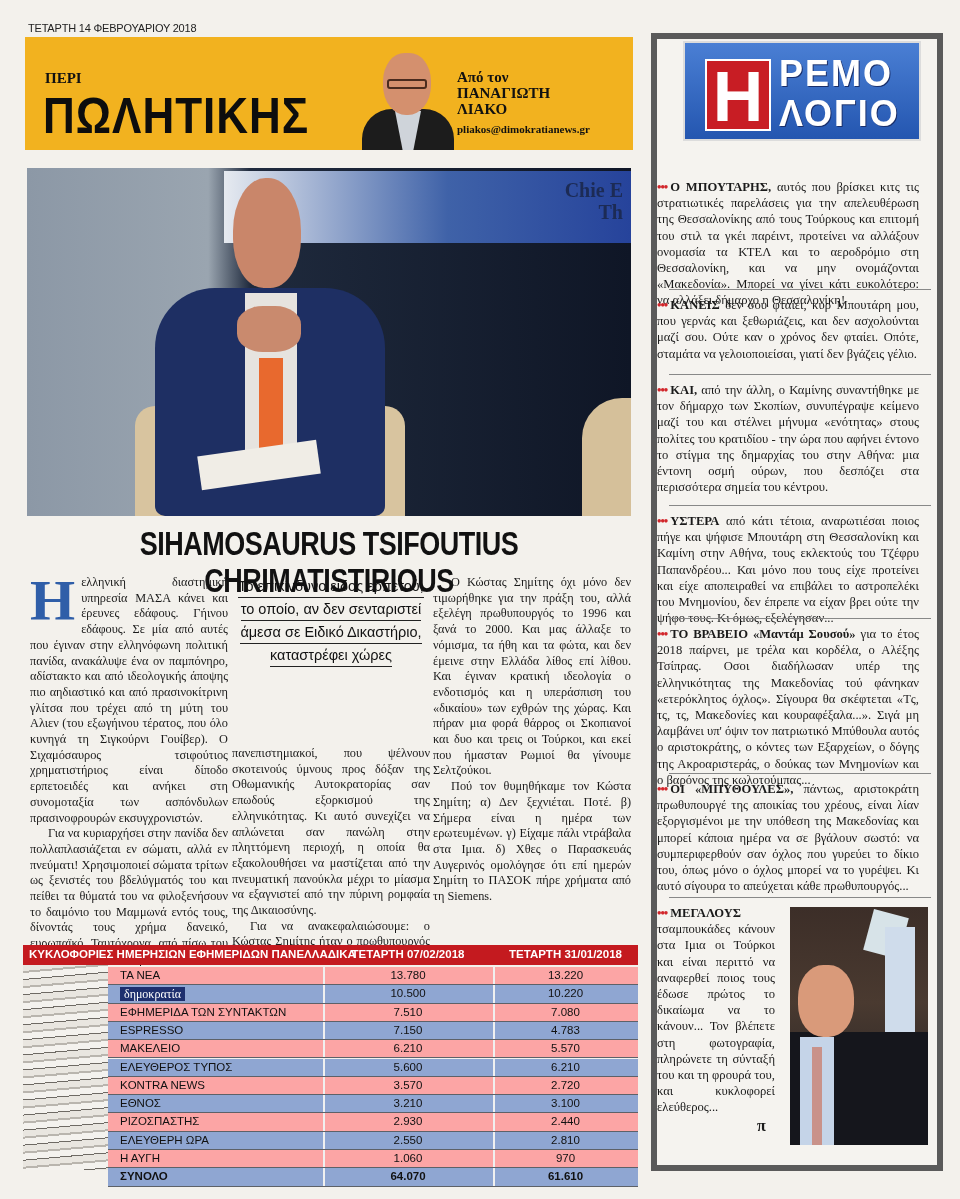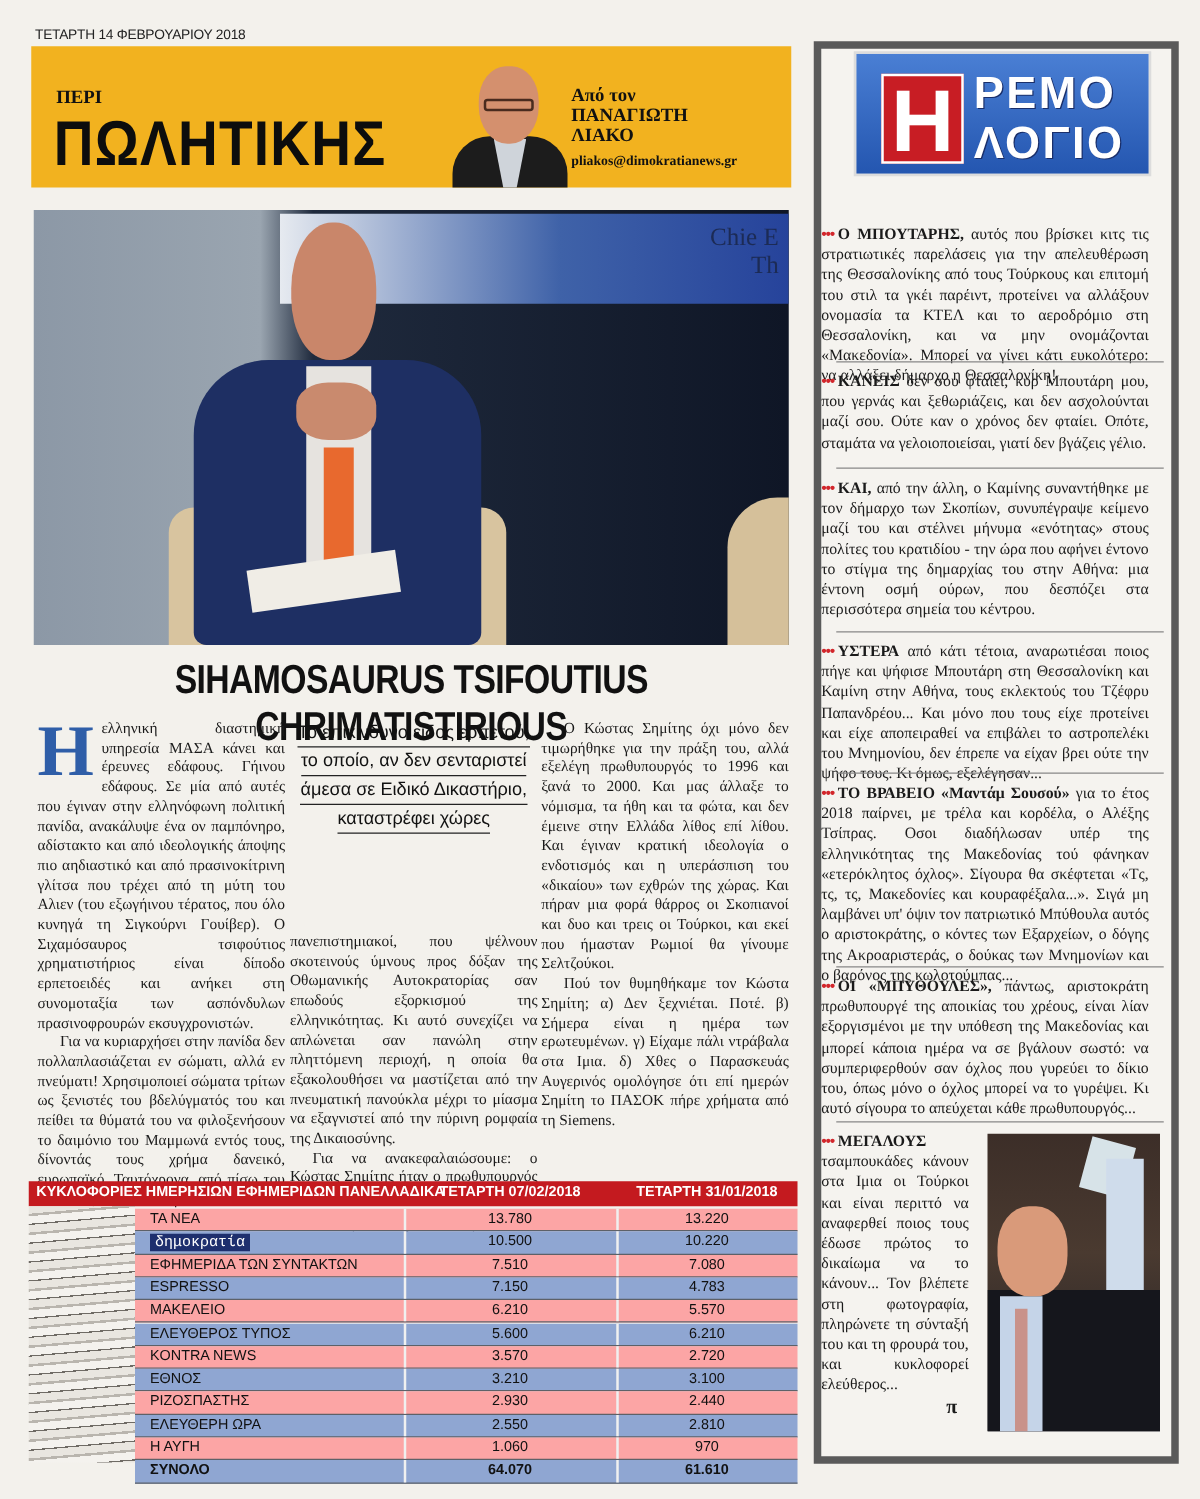"Chie E" .main-photo .screen-text { font-weight: normal -> bold }
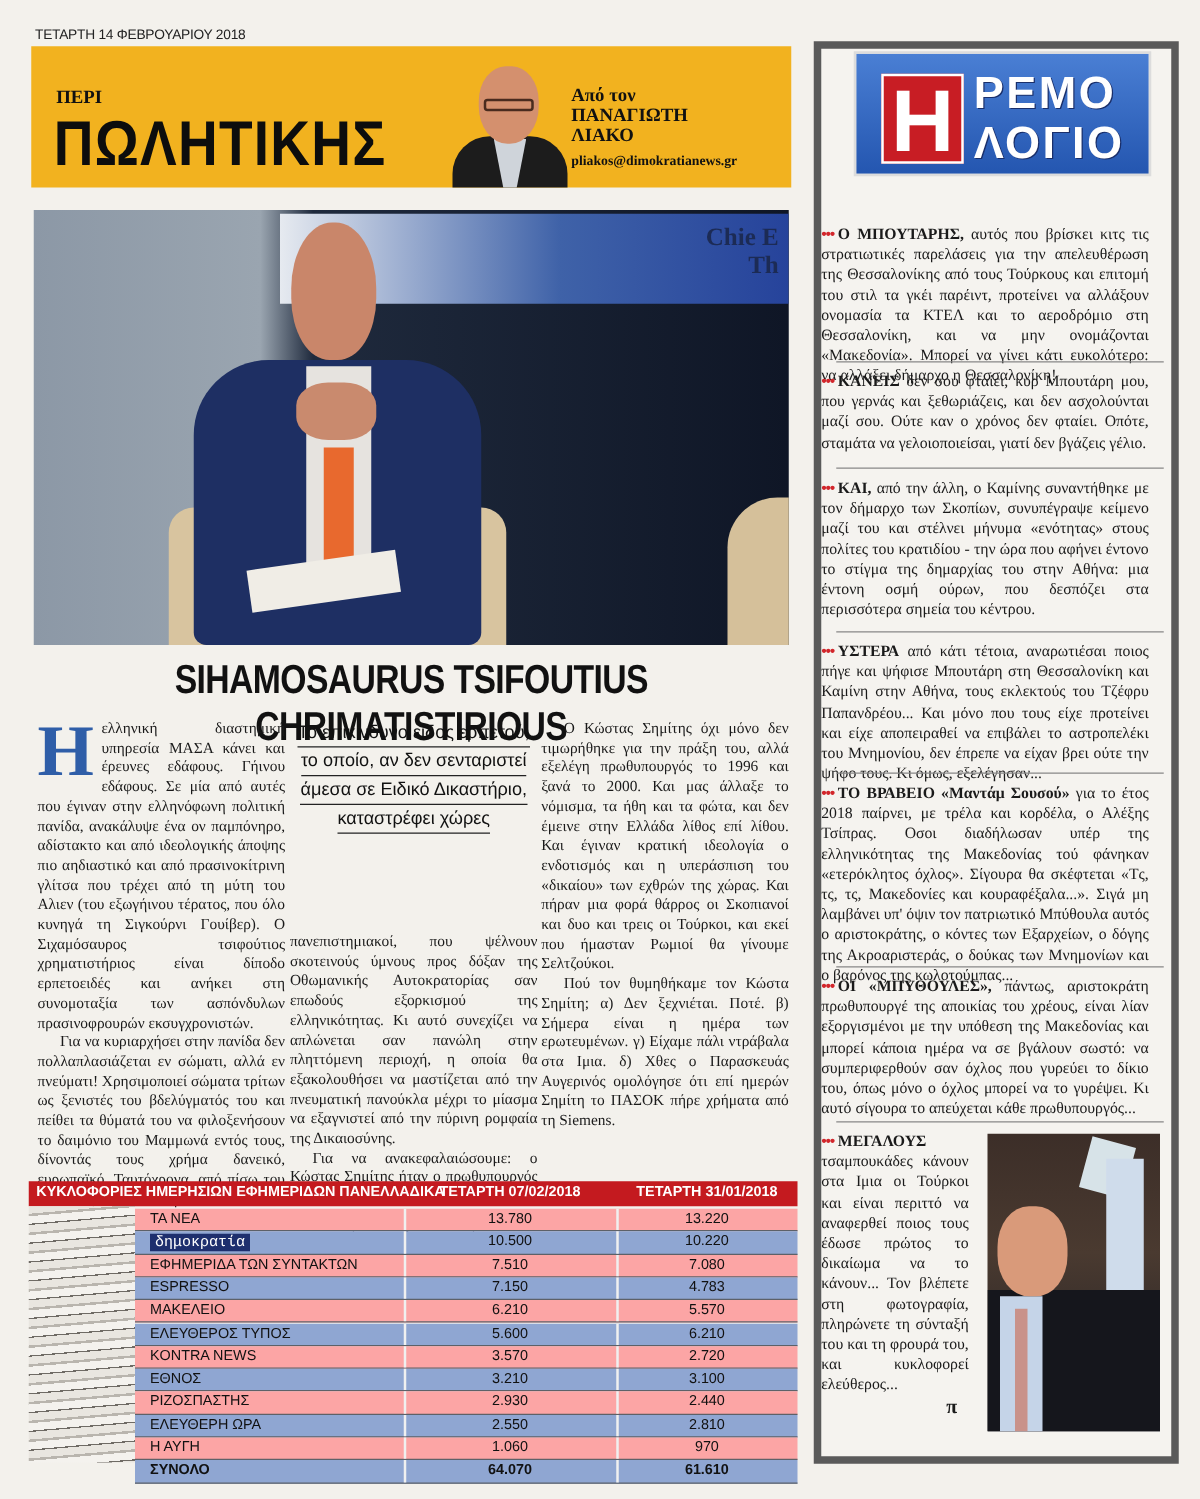"δημοκρατία" .row .brand { font-family: Liberation Mono, monospace -> Liberation Serif, serif }
